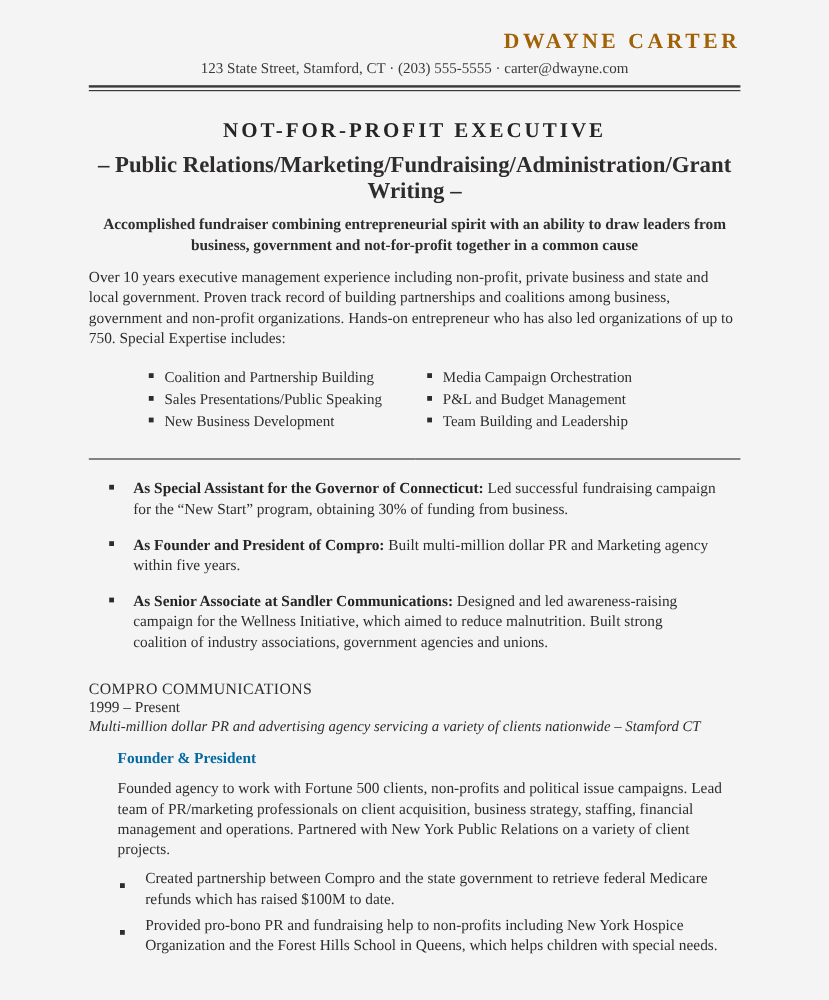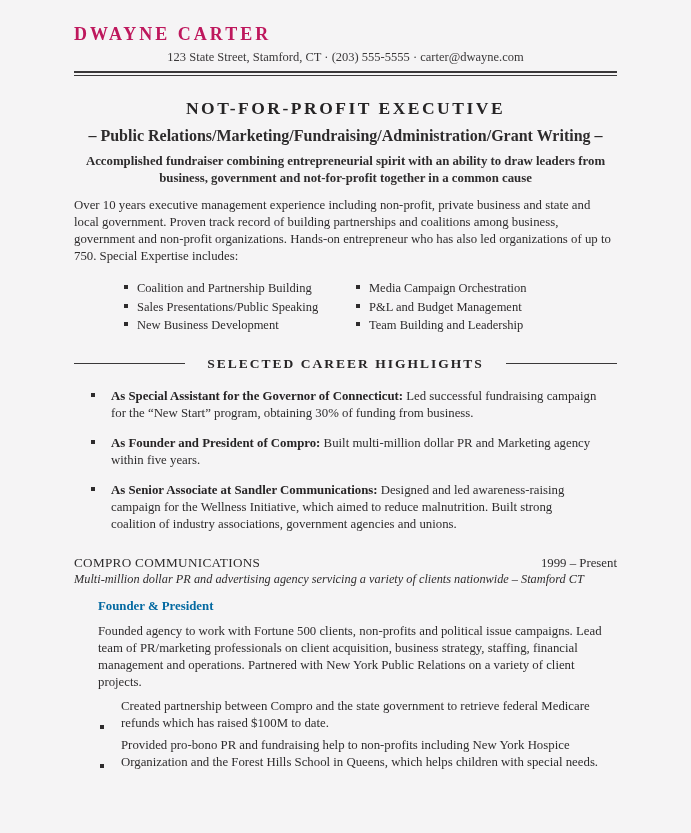"DWAYNE CARTER" .name { color: #be185d -> #a16207; text-align: left -> right }
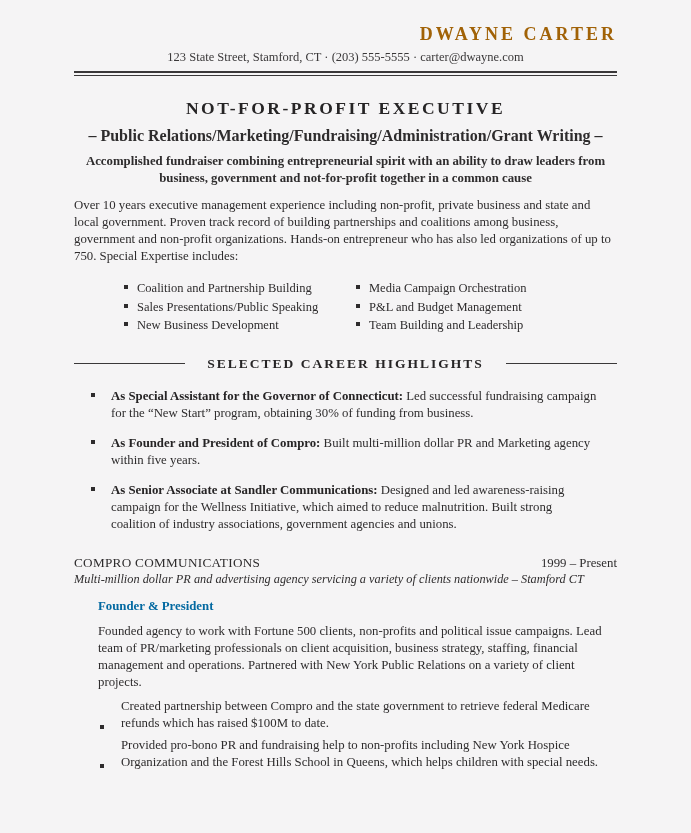"– Public" .subtitle { font-size: 16px -> 19px }
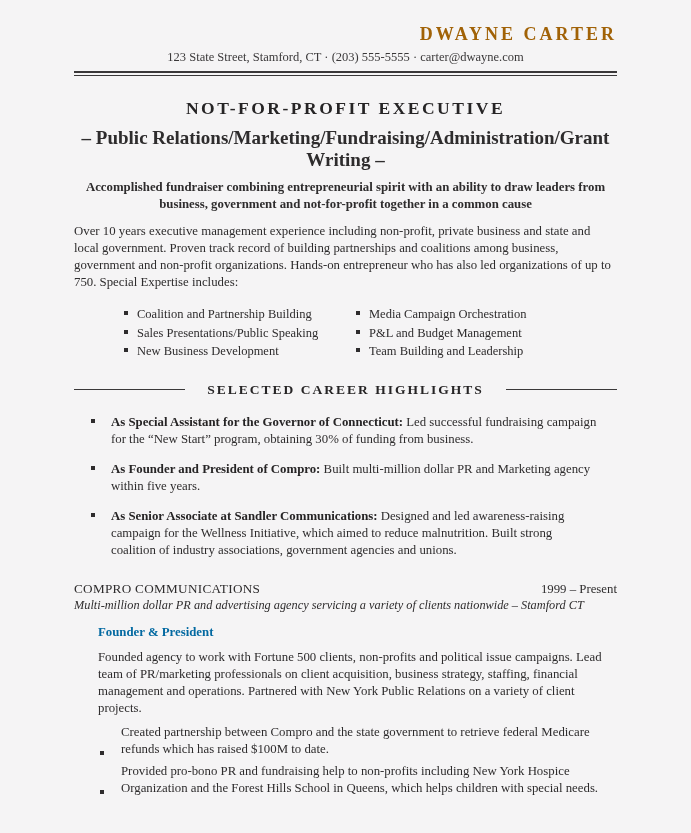"SELECTED CAREER HIGHLIGHTS" h2 { html: <h2>SELECTED CAREER HIGHLIGHTS</h2> -> none }
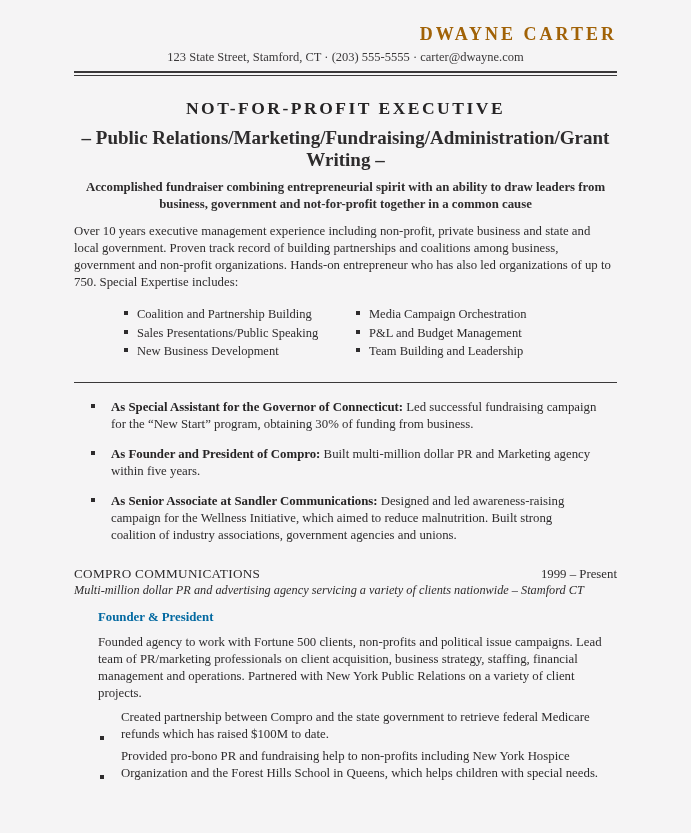"COMPRO COMMUNICATIONS" .employer-row { flex-direction: none -> column }
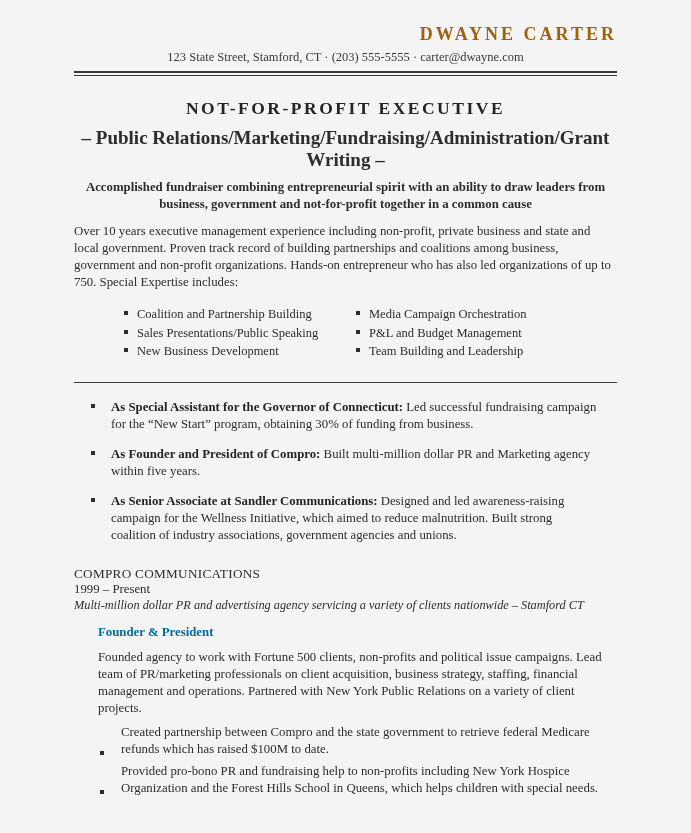"Created partnership between Compro and" .jb-item { align-items: flex-end -> center }
